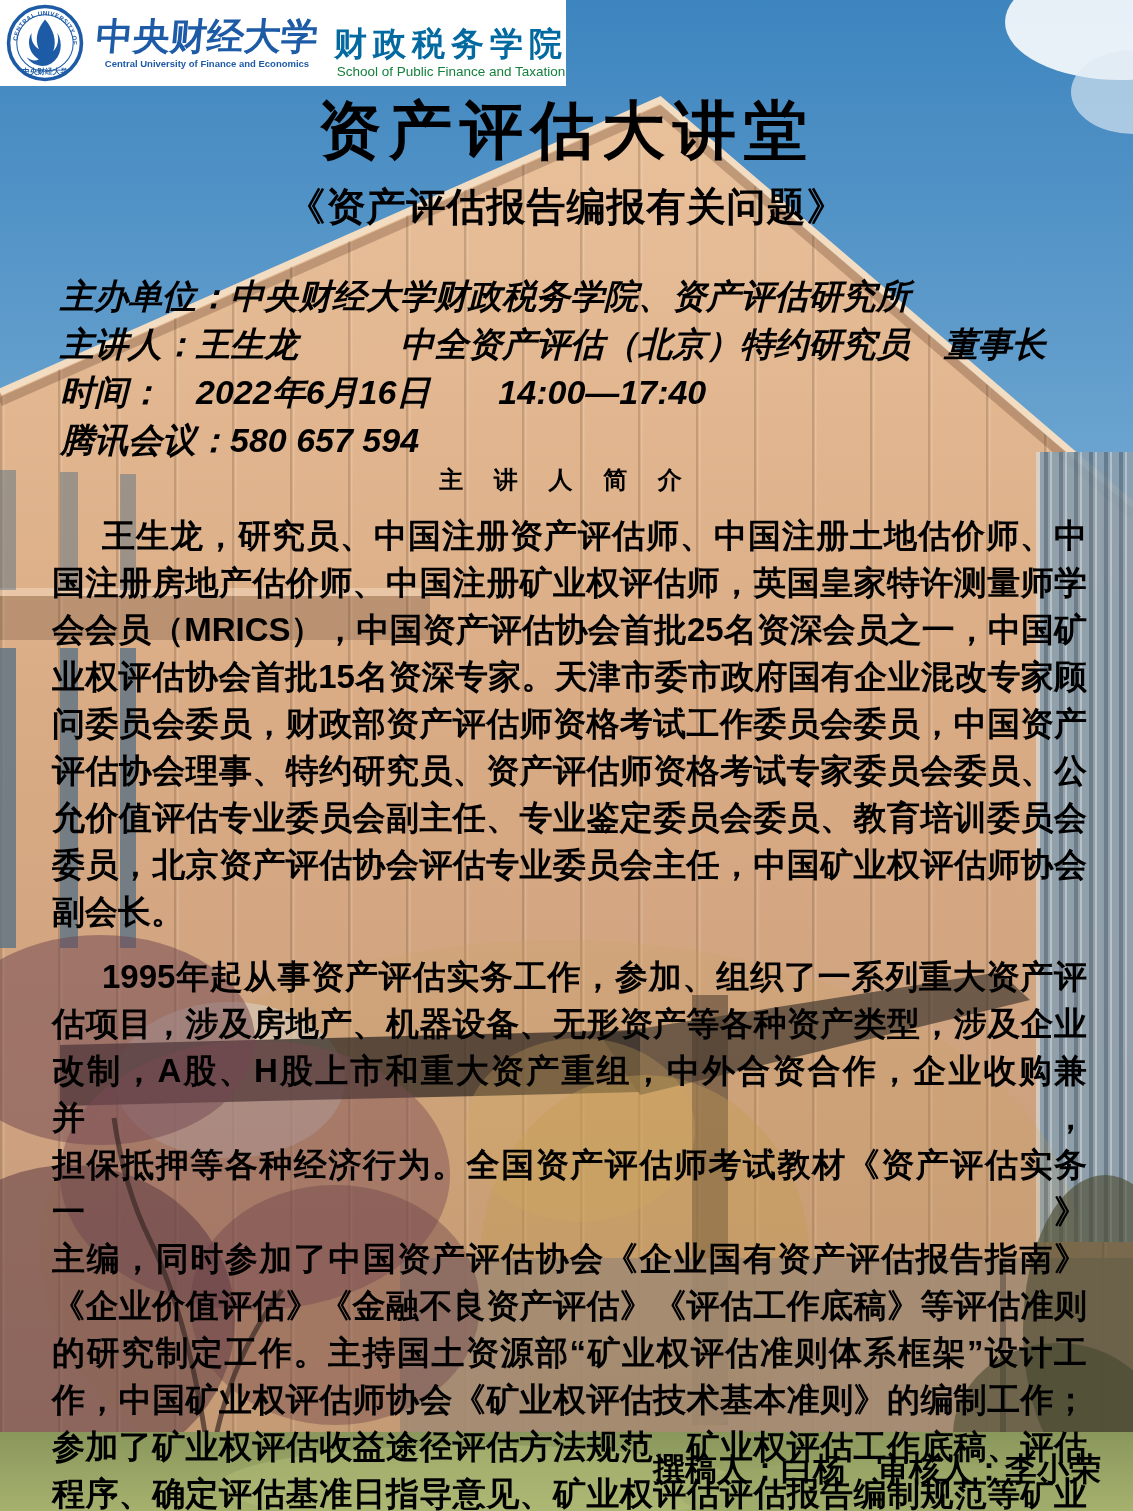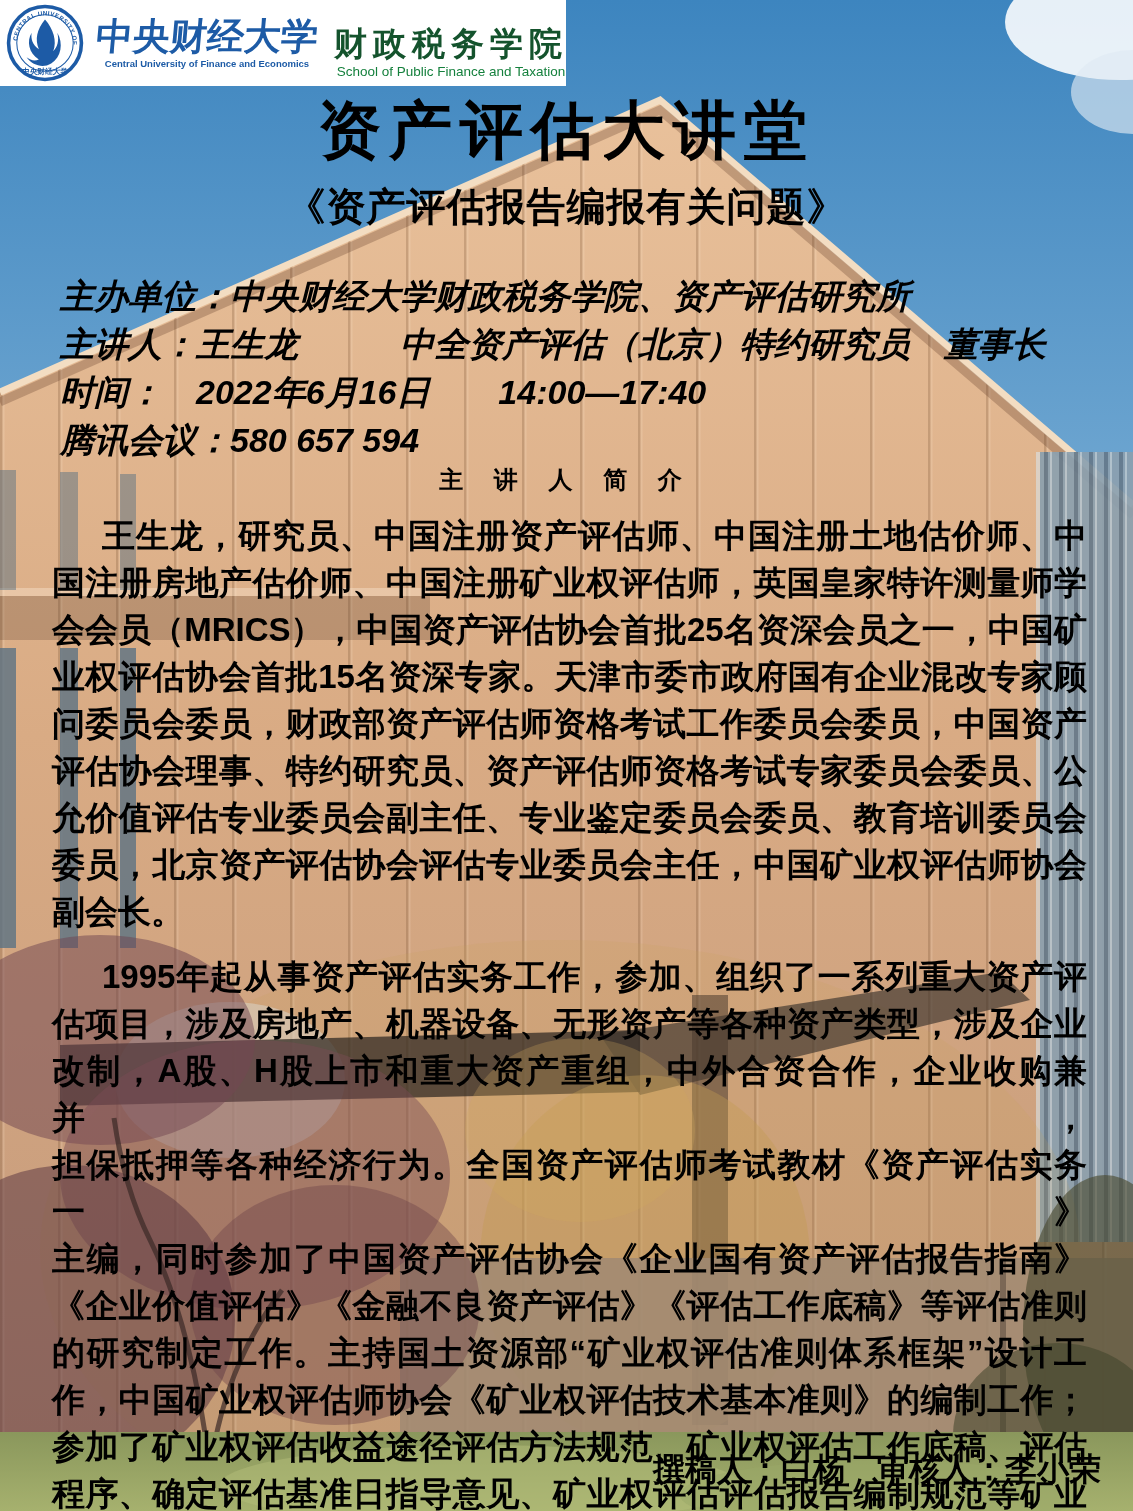"财政税务学院" .school-cn { color: #14532d -> #0369a1 }
